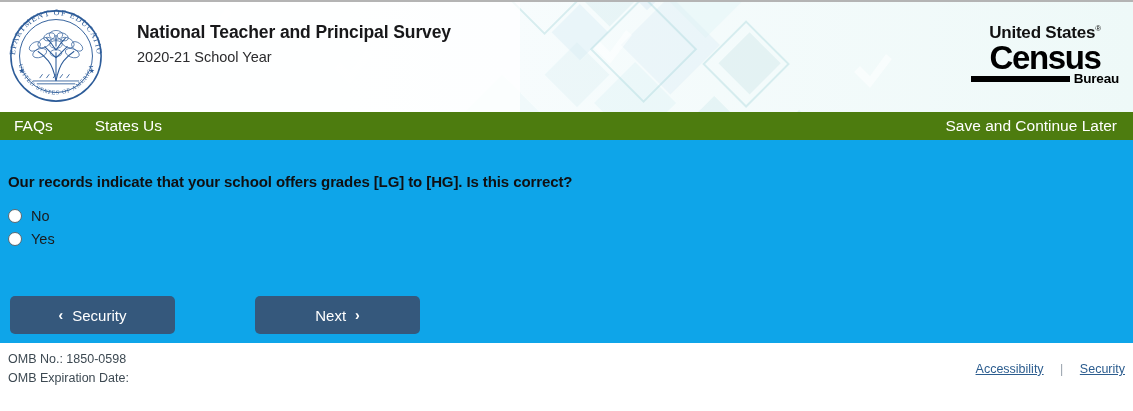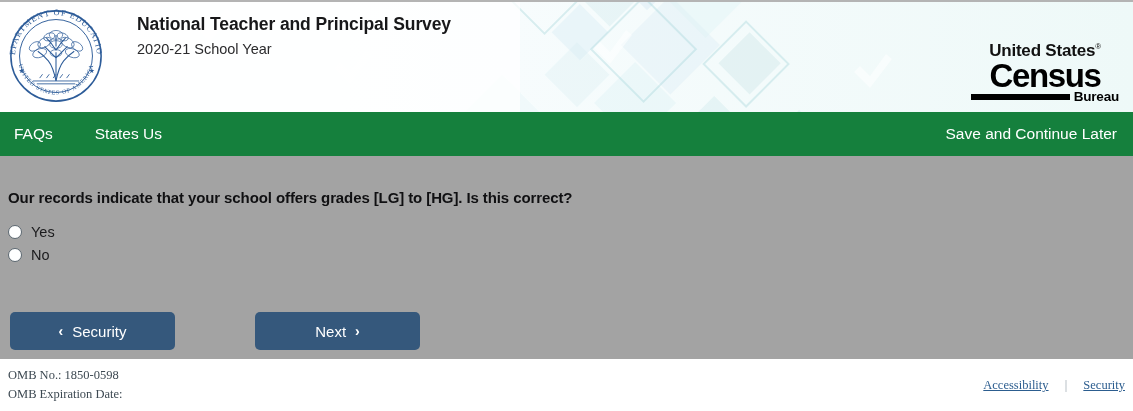"National Teacher and Principal Survey" .title-block { top: 12px -> 20px }
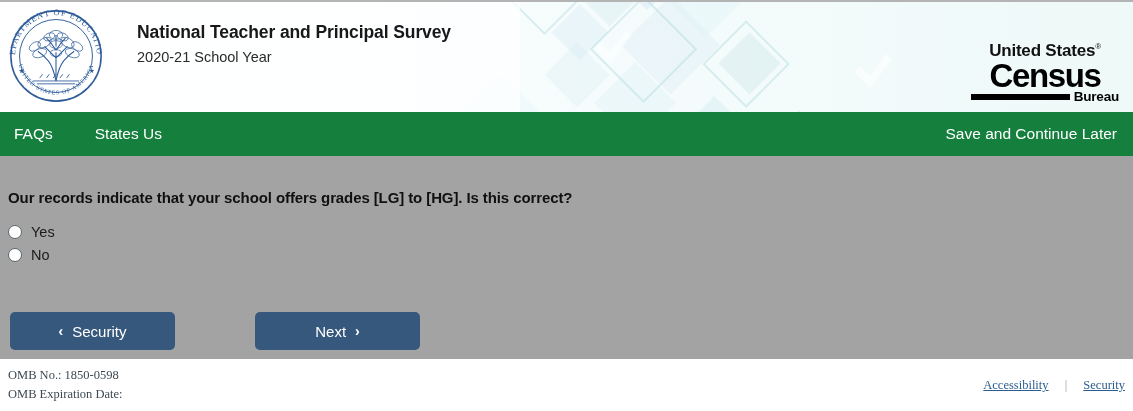"United States®" .census-logo { top: 40px -> 22px }
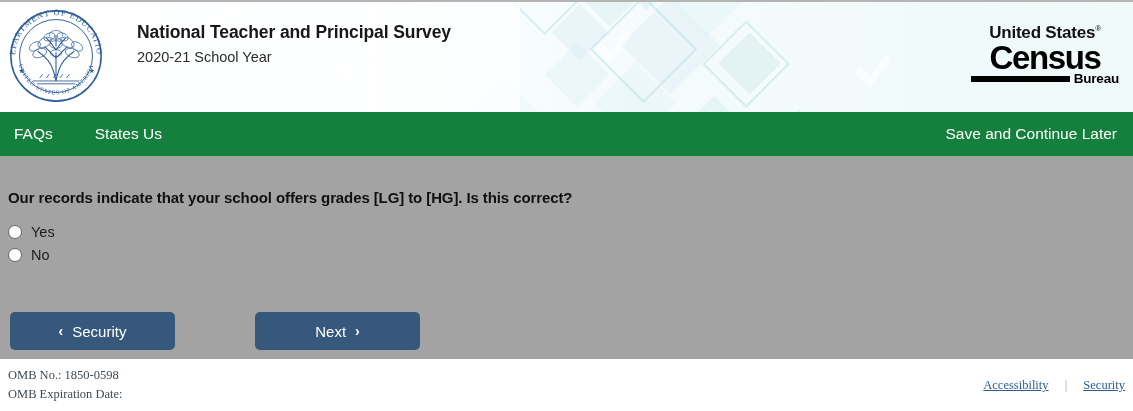"FAQs" .navbar { background: #15803d -> #4d7c0f; height: 44px -> 28px }
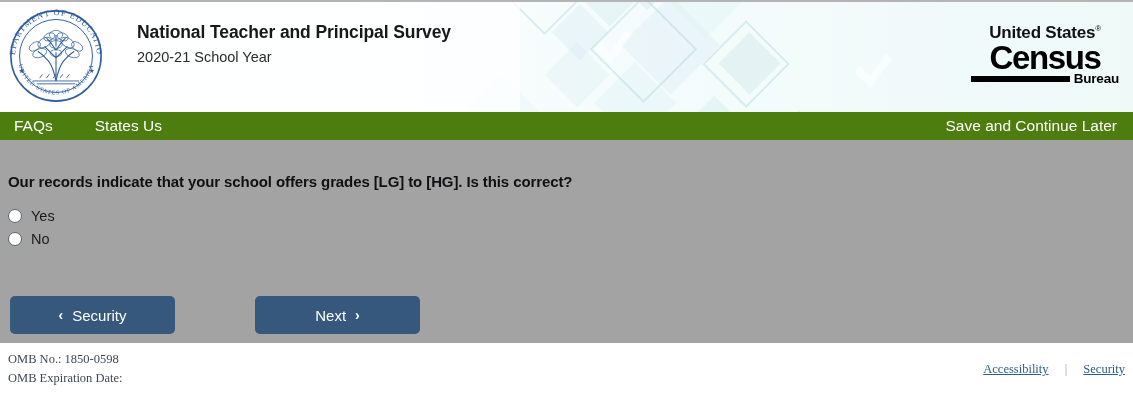"Our records indicate that your" .content { background: #a3a3a3 -> #0ea5e9 }
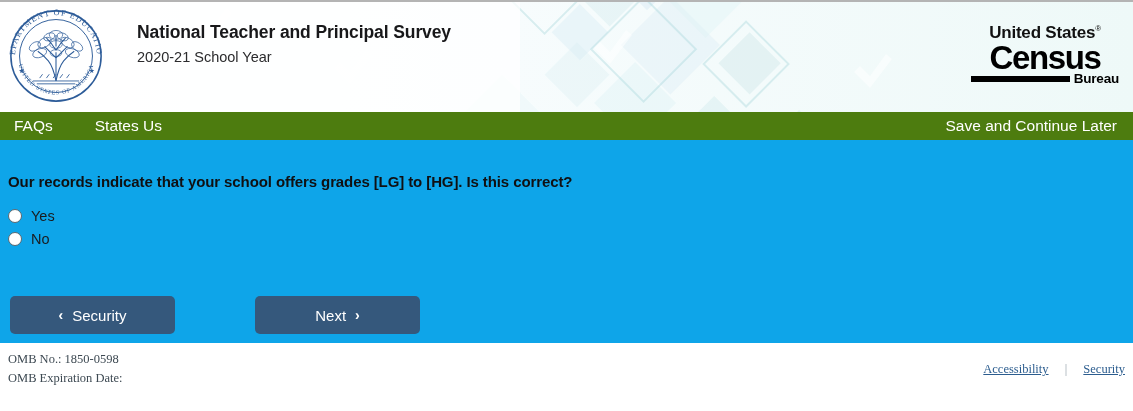"Yes" div.option-row { order: before "No" -> after "No" }
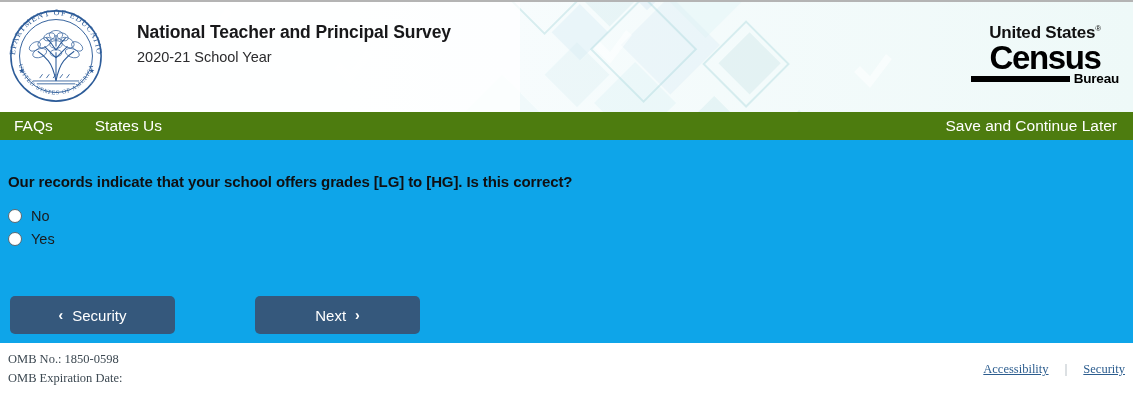"OMB No.: 1850-0598" .footer { font-family: Liberation Serif, serif -> none }
